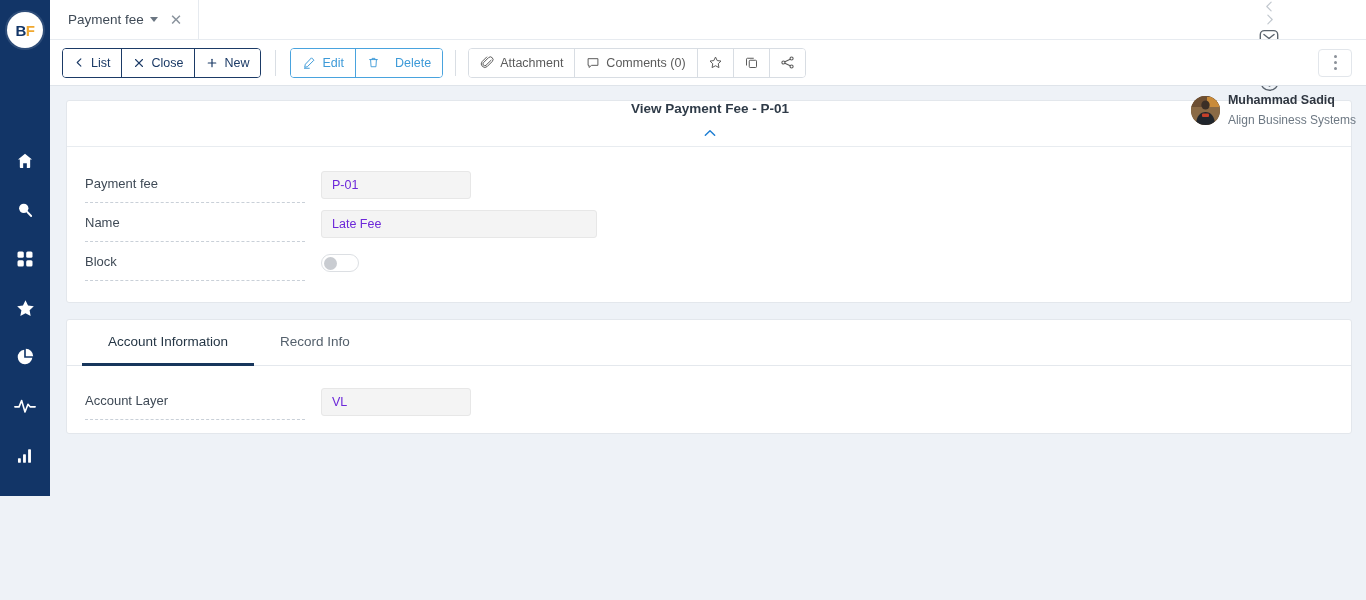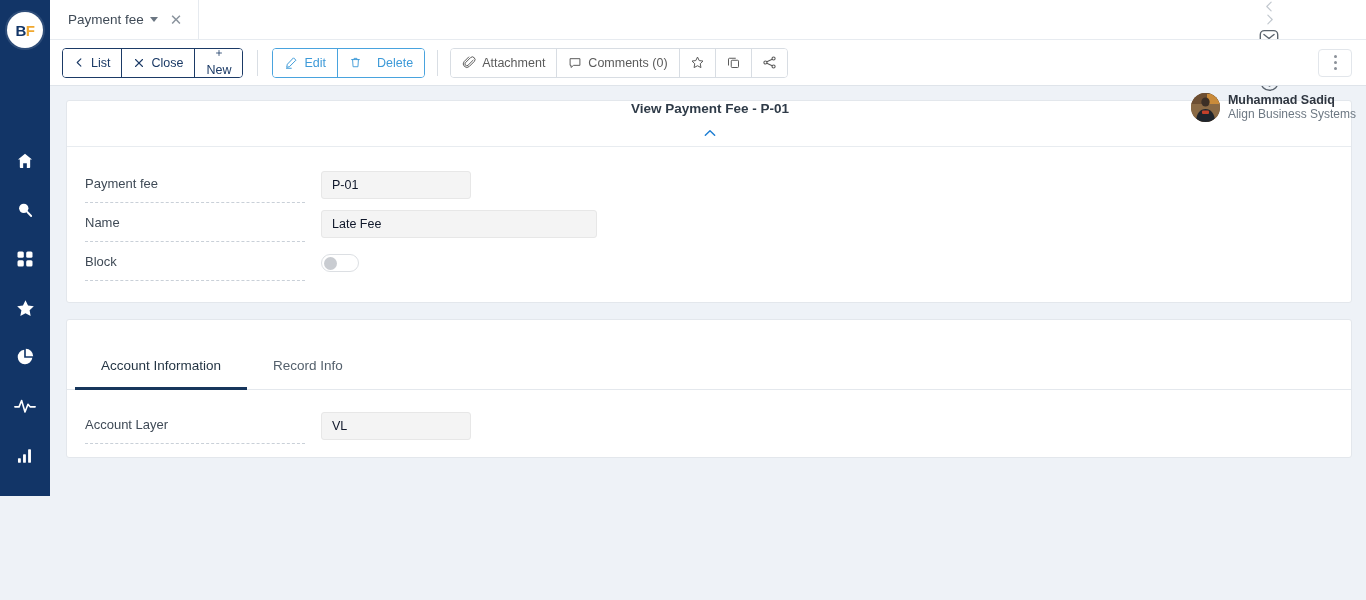"New" .btn-group.navy .tbtn:last-child { flex-direction: column -> none }
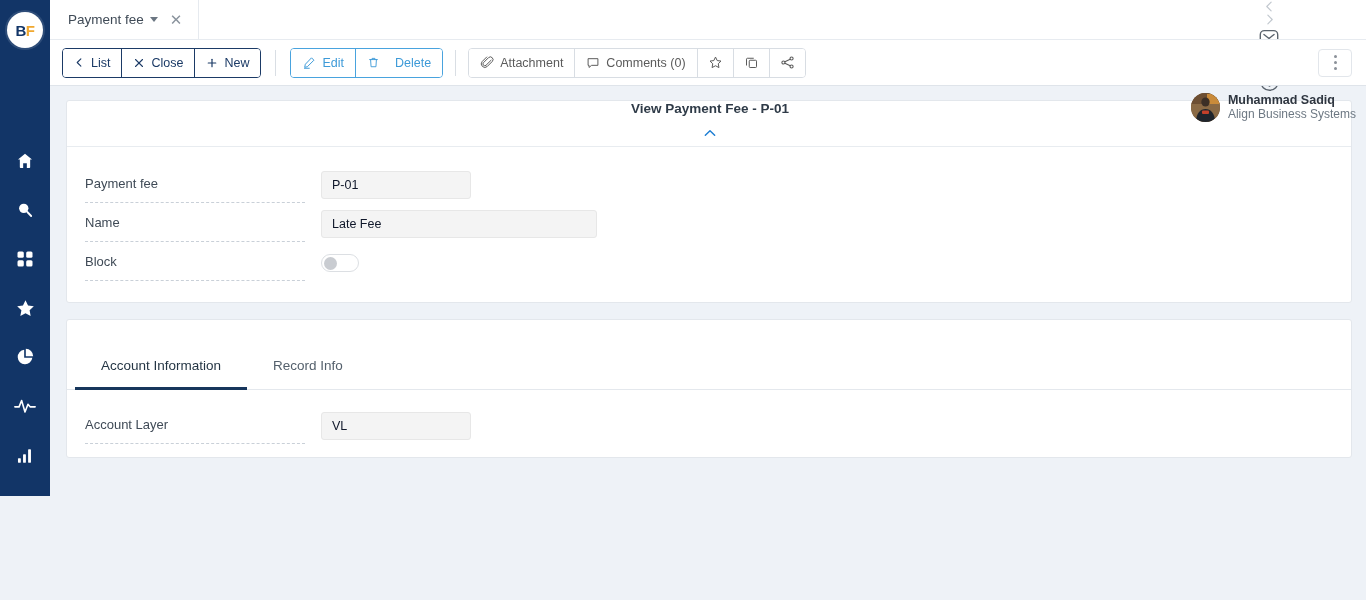"Align Business Systems" .user-org { margin-top: none -> 7px }
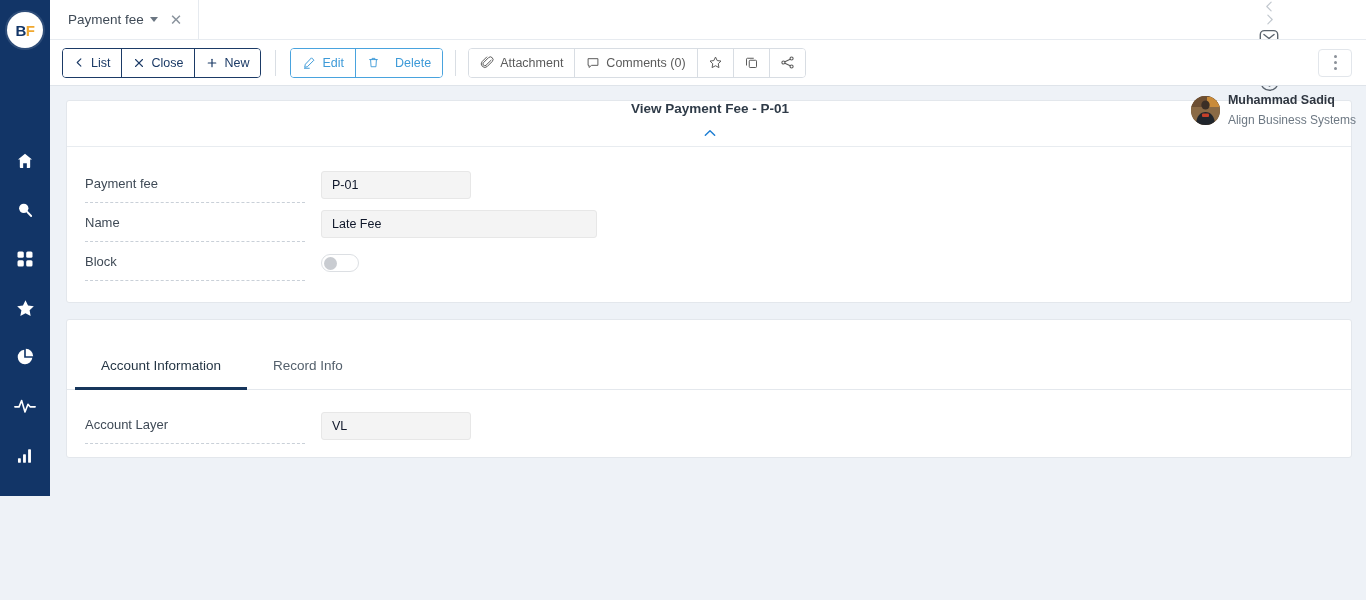"P-01" .finput { color: #0f172a -> #6d28d9 }
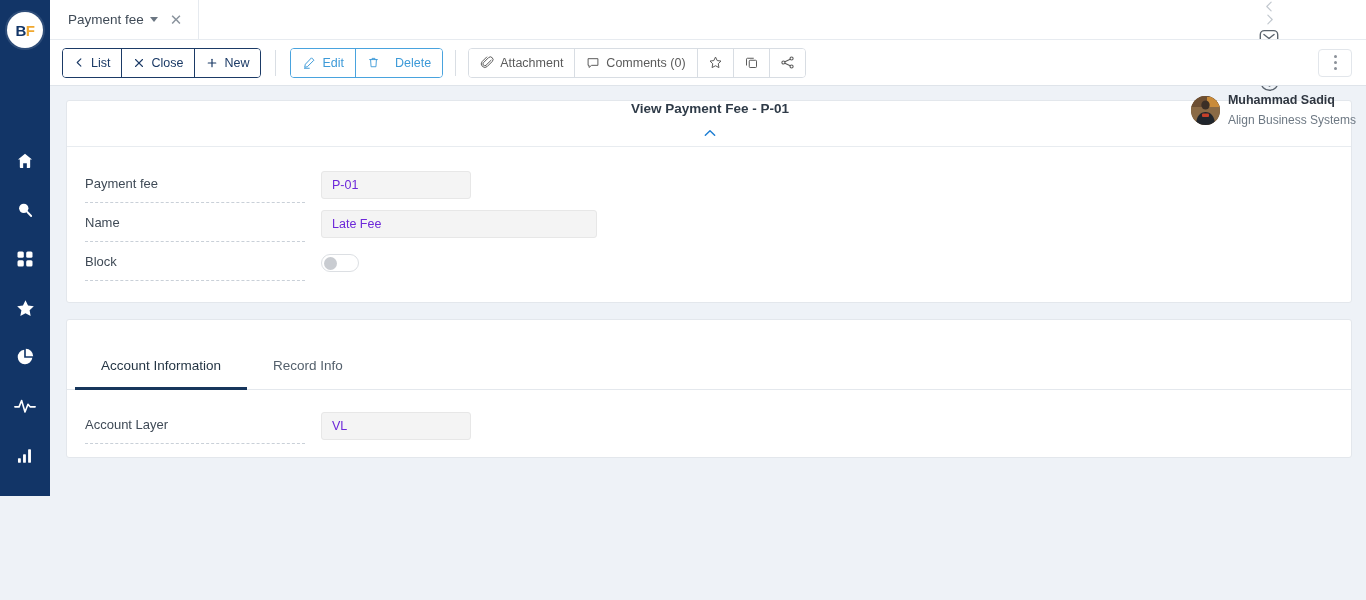"Account Information" .tabbar { margin-top: 24px -> none; padding-left: 8px -> 15px }
